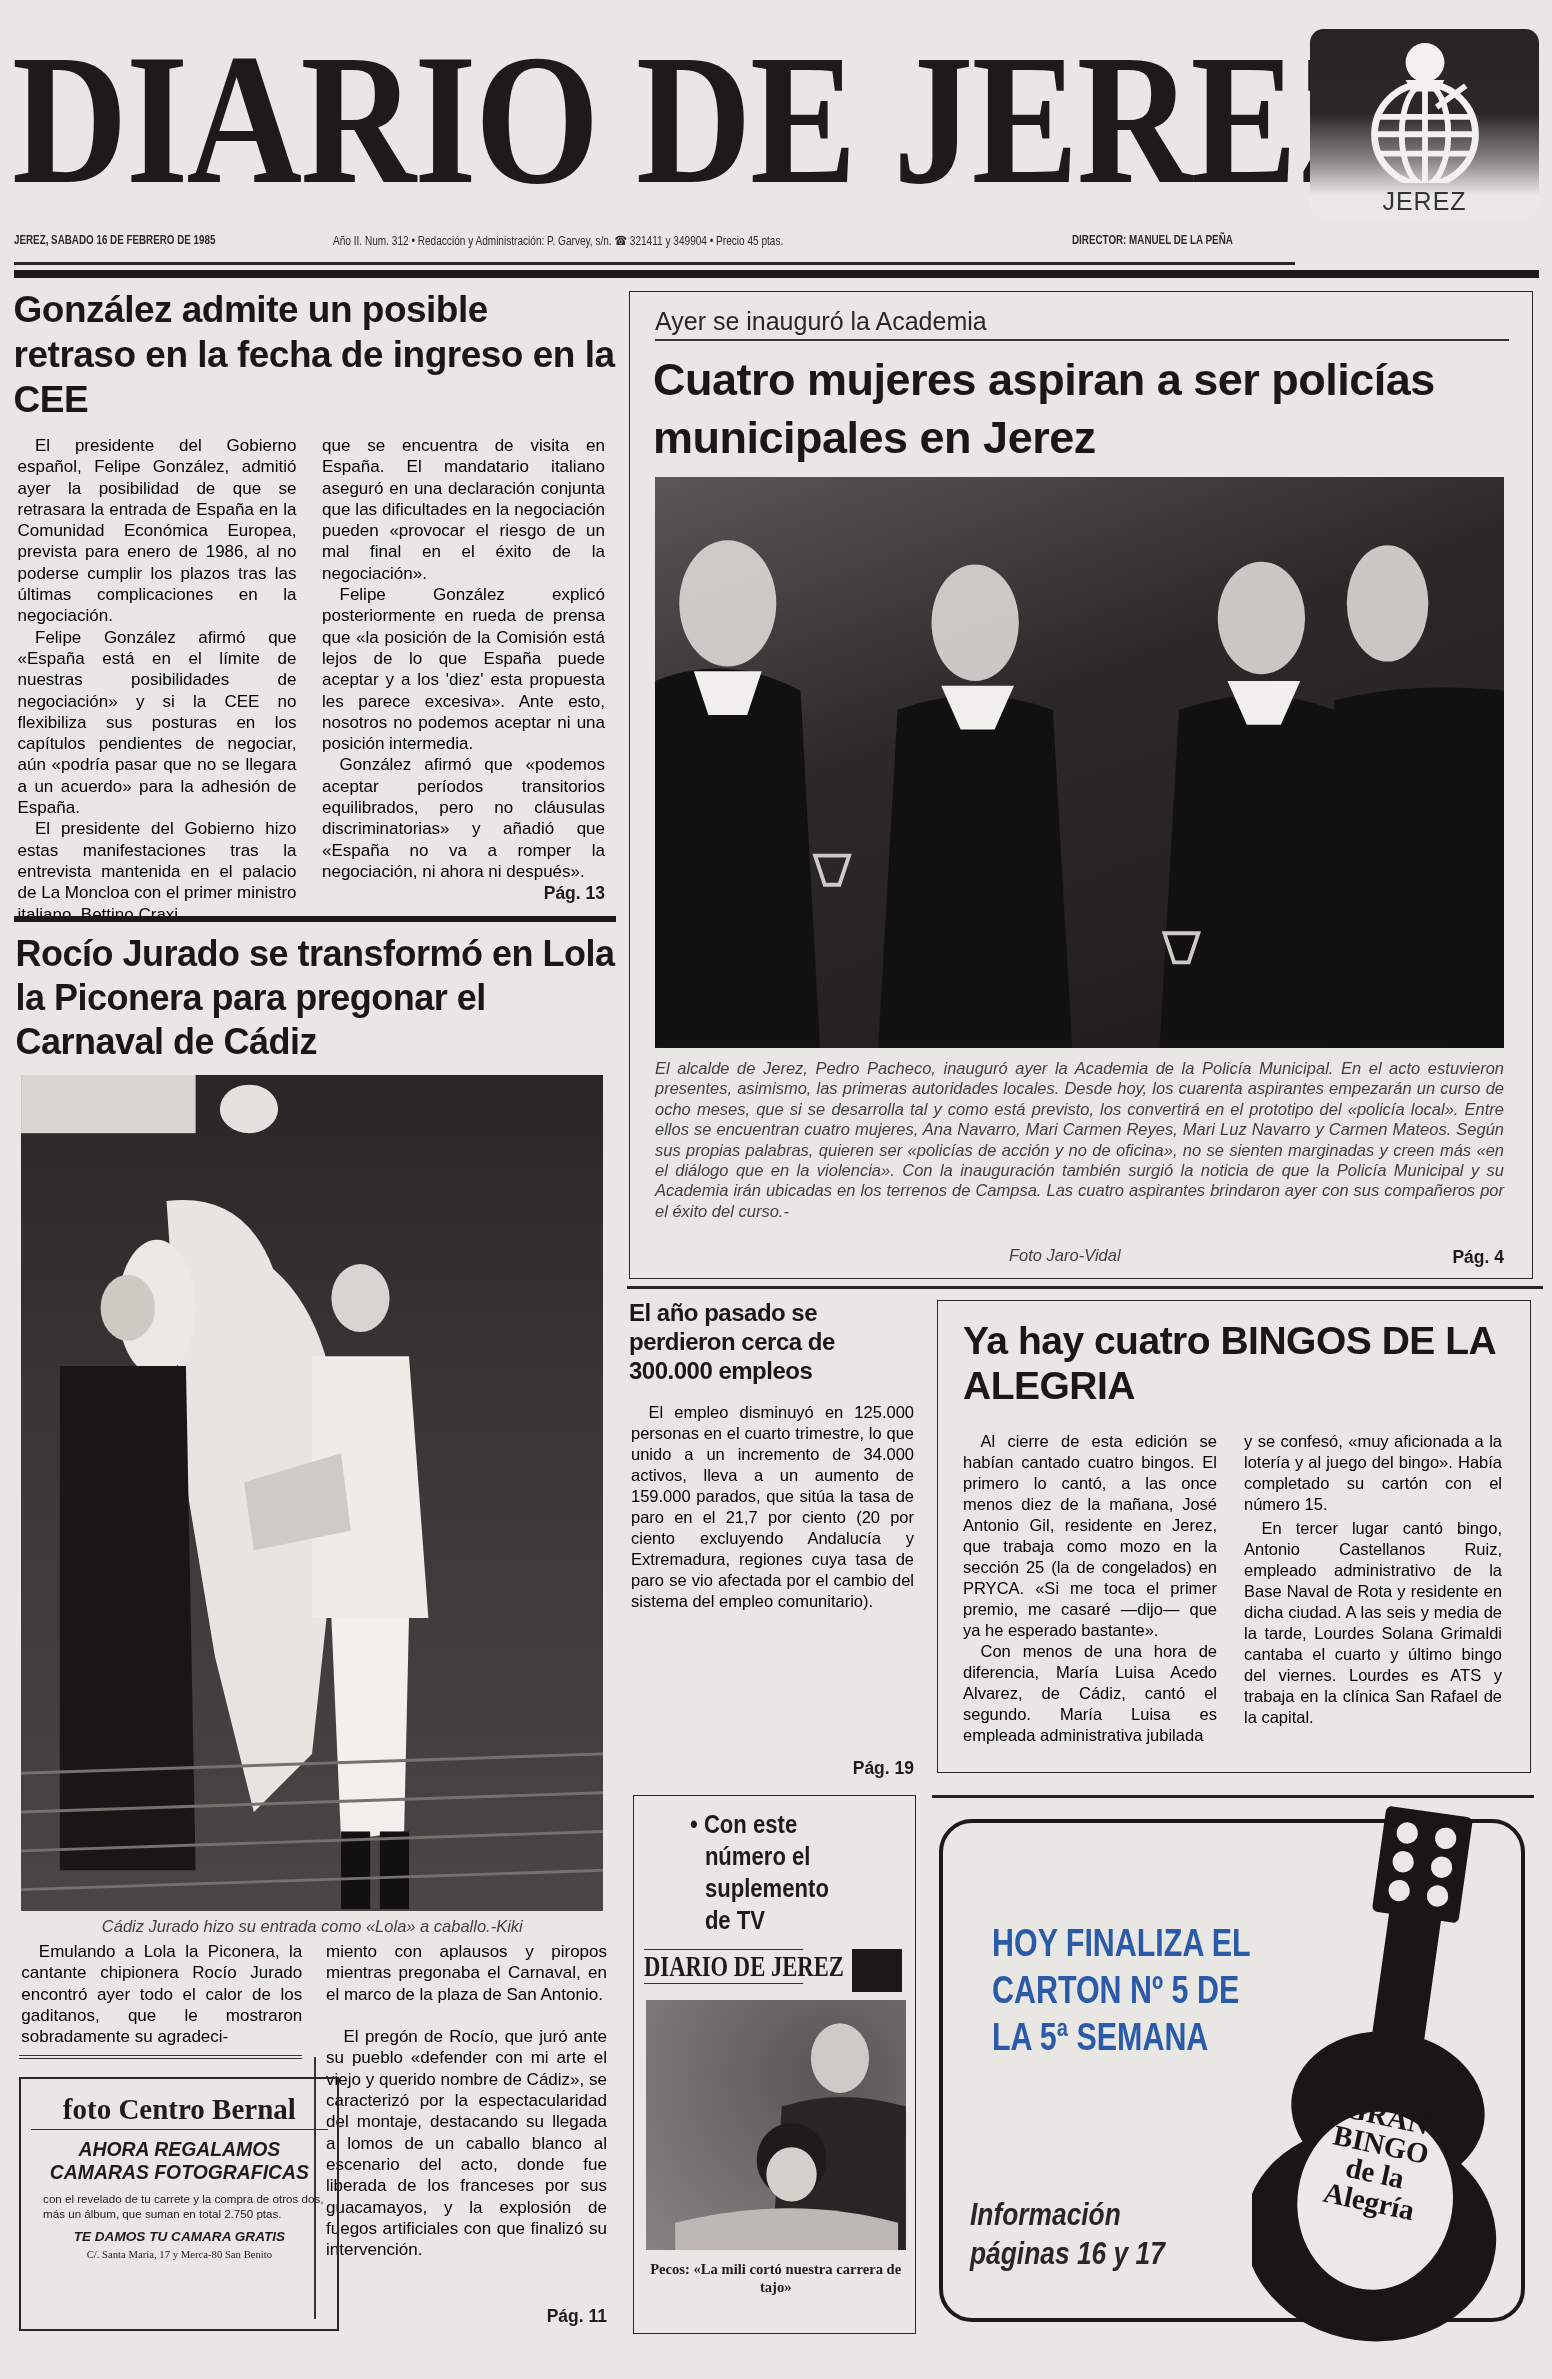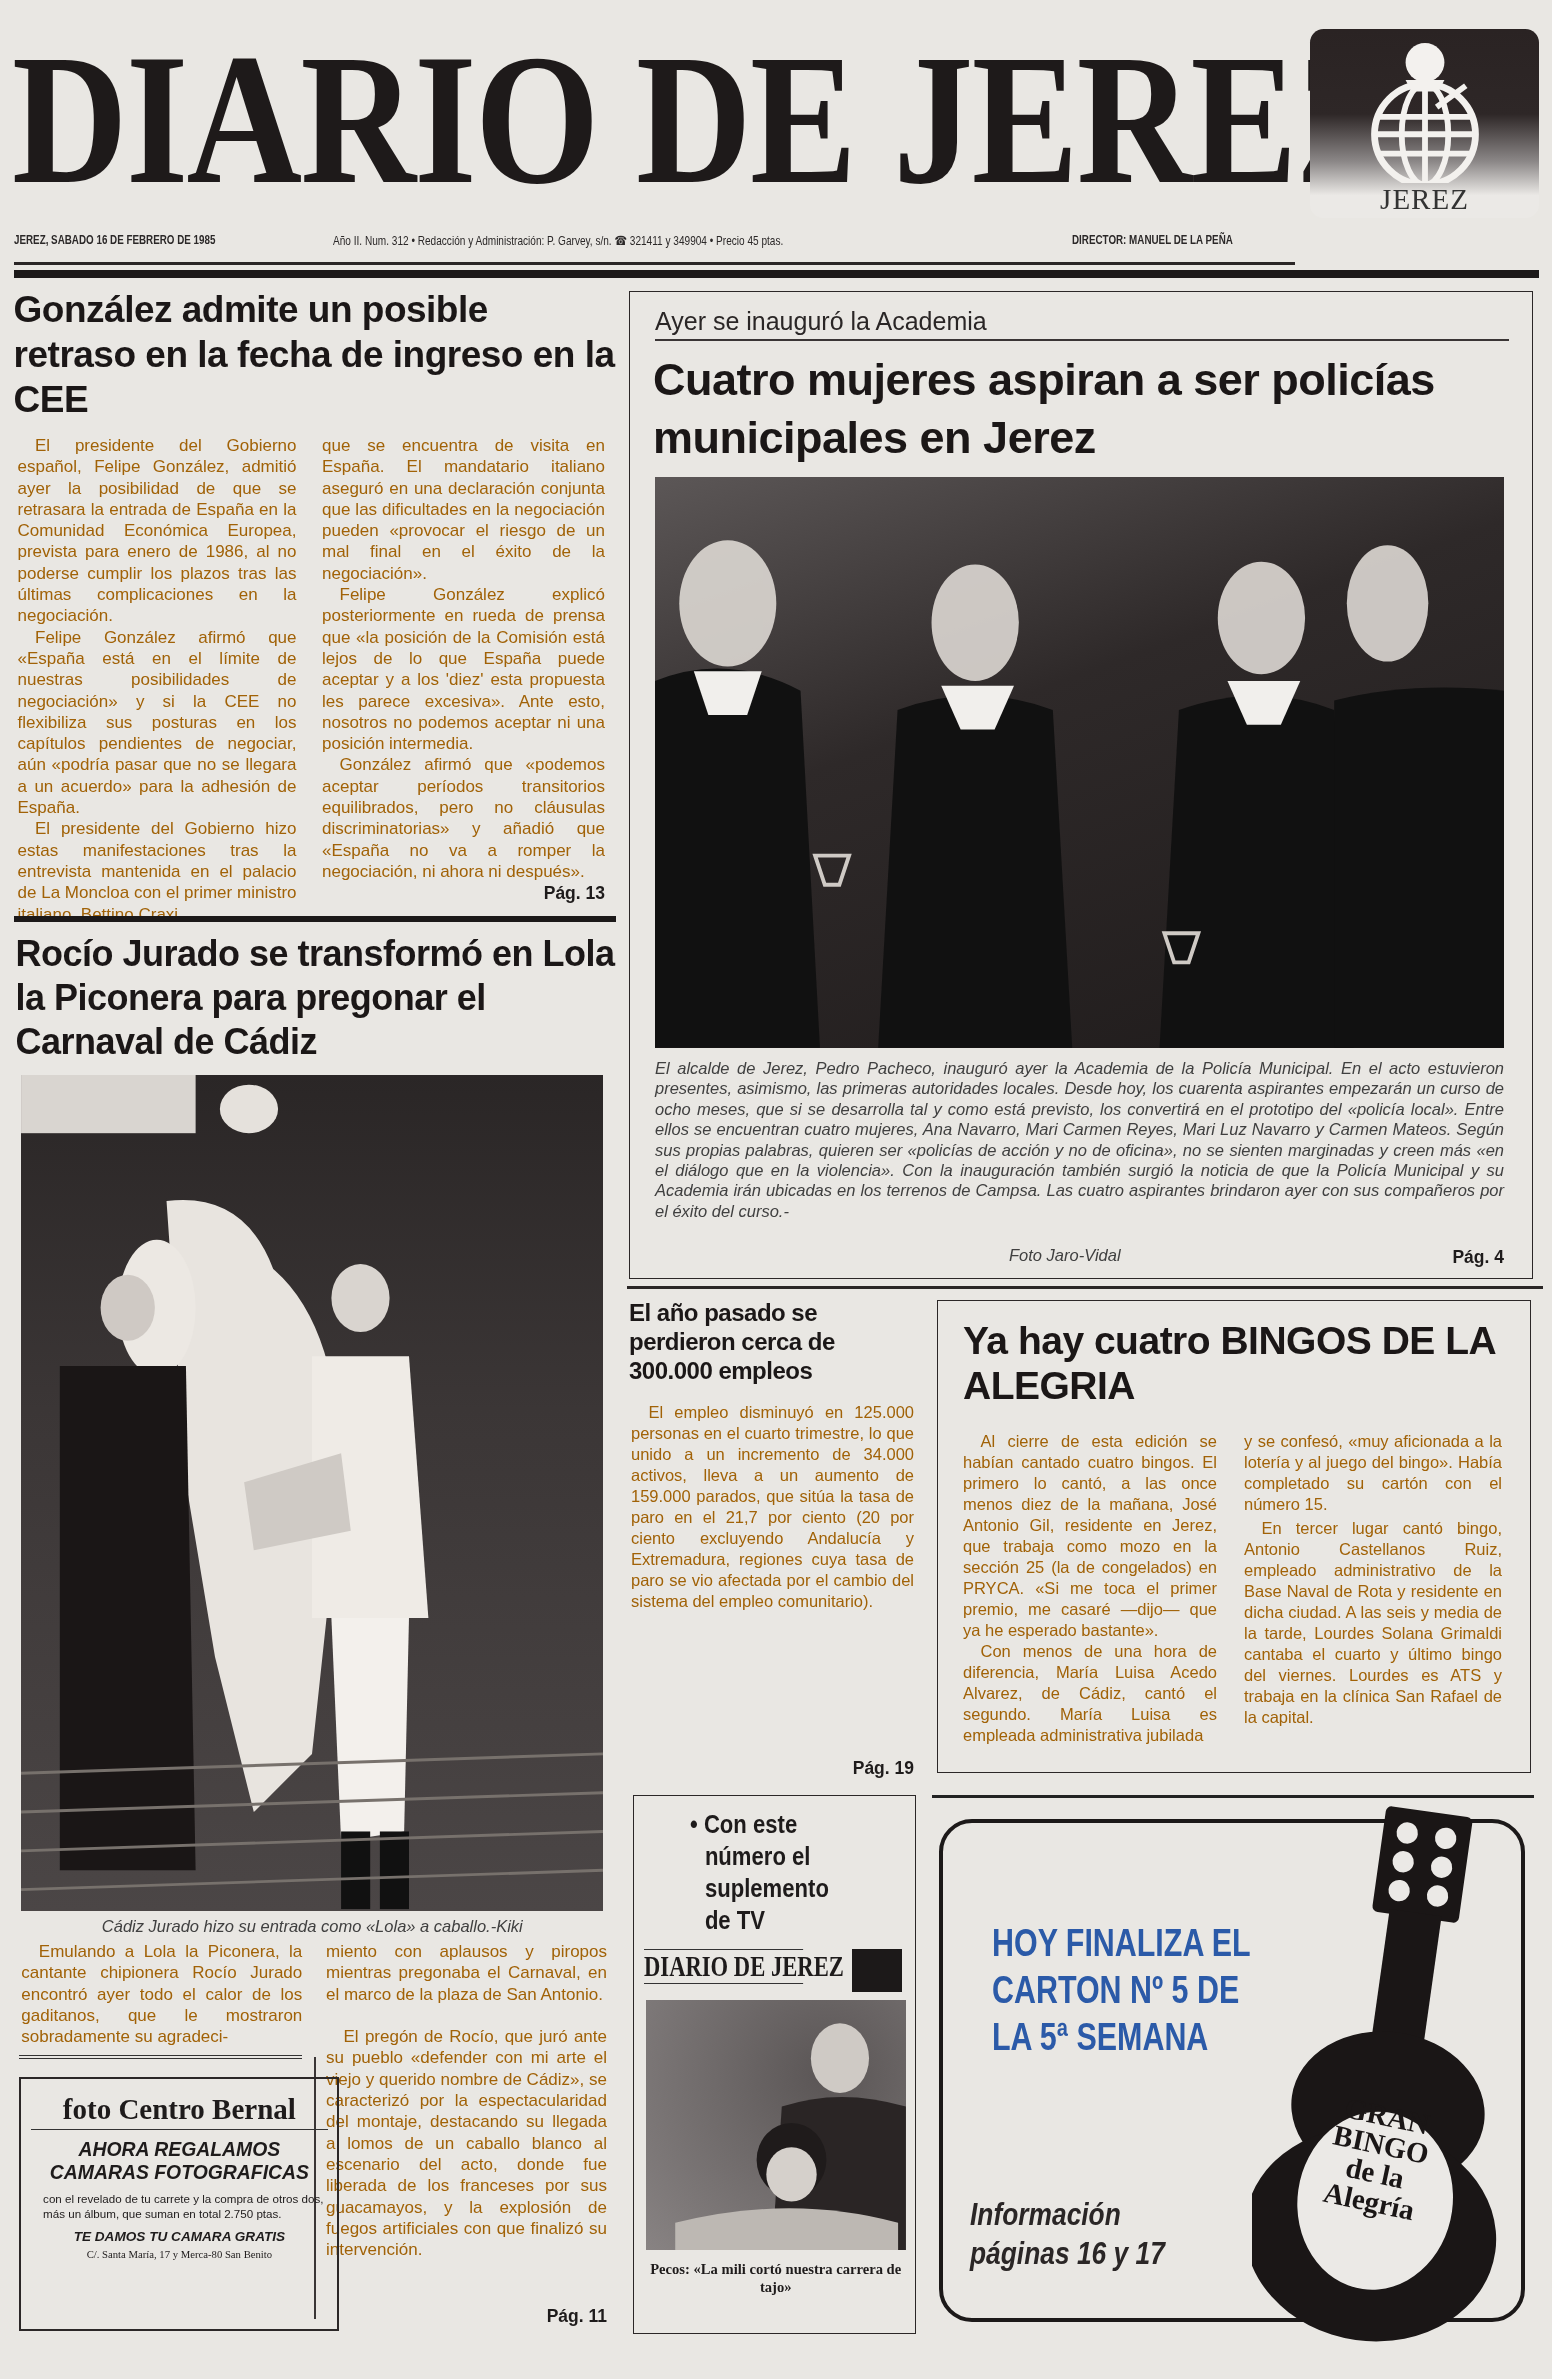"JEREZ" .logo-label { font-family: Liberation Serif, serif -> Liberation Sans, sans-serif; font-size: 29px -> 25px }
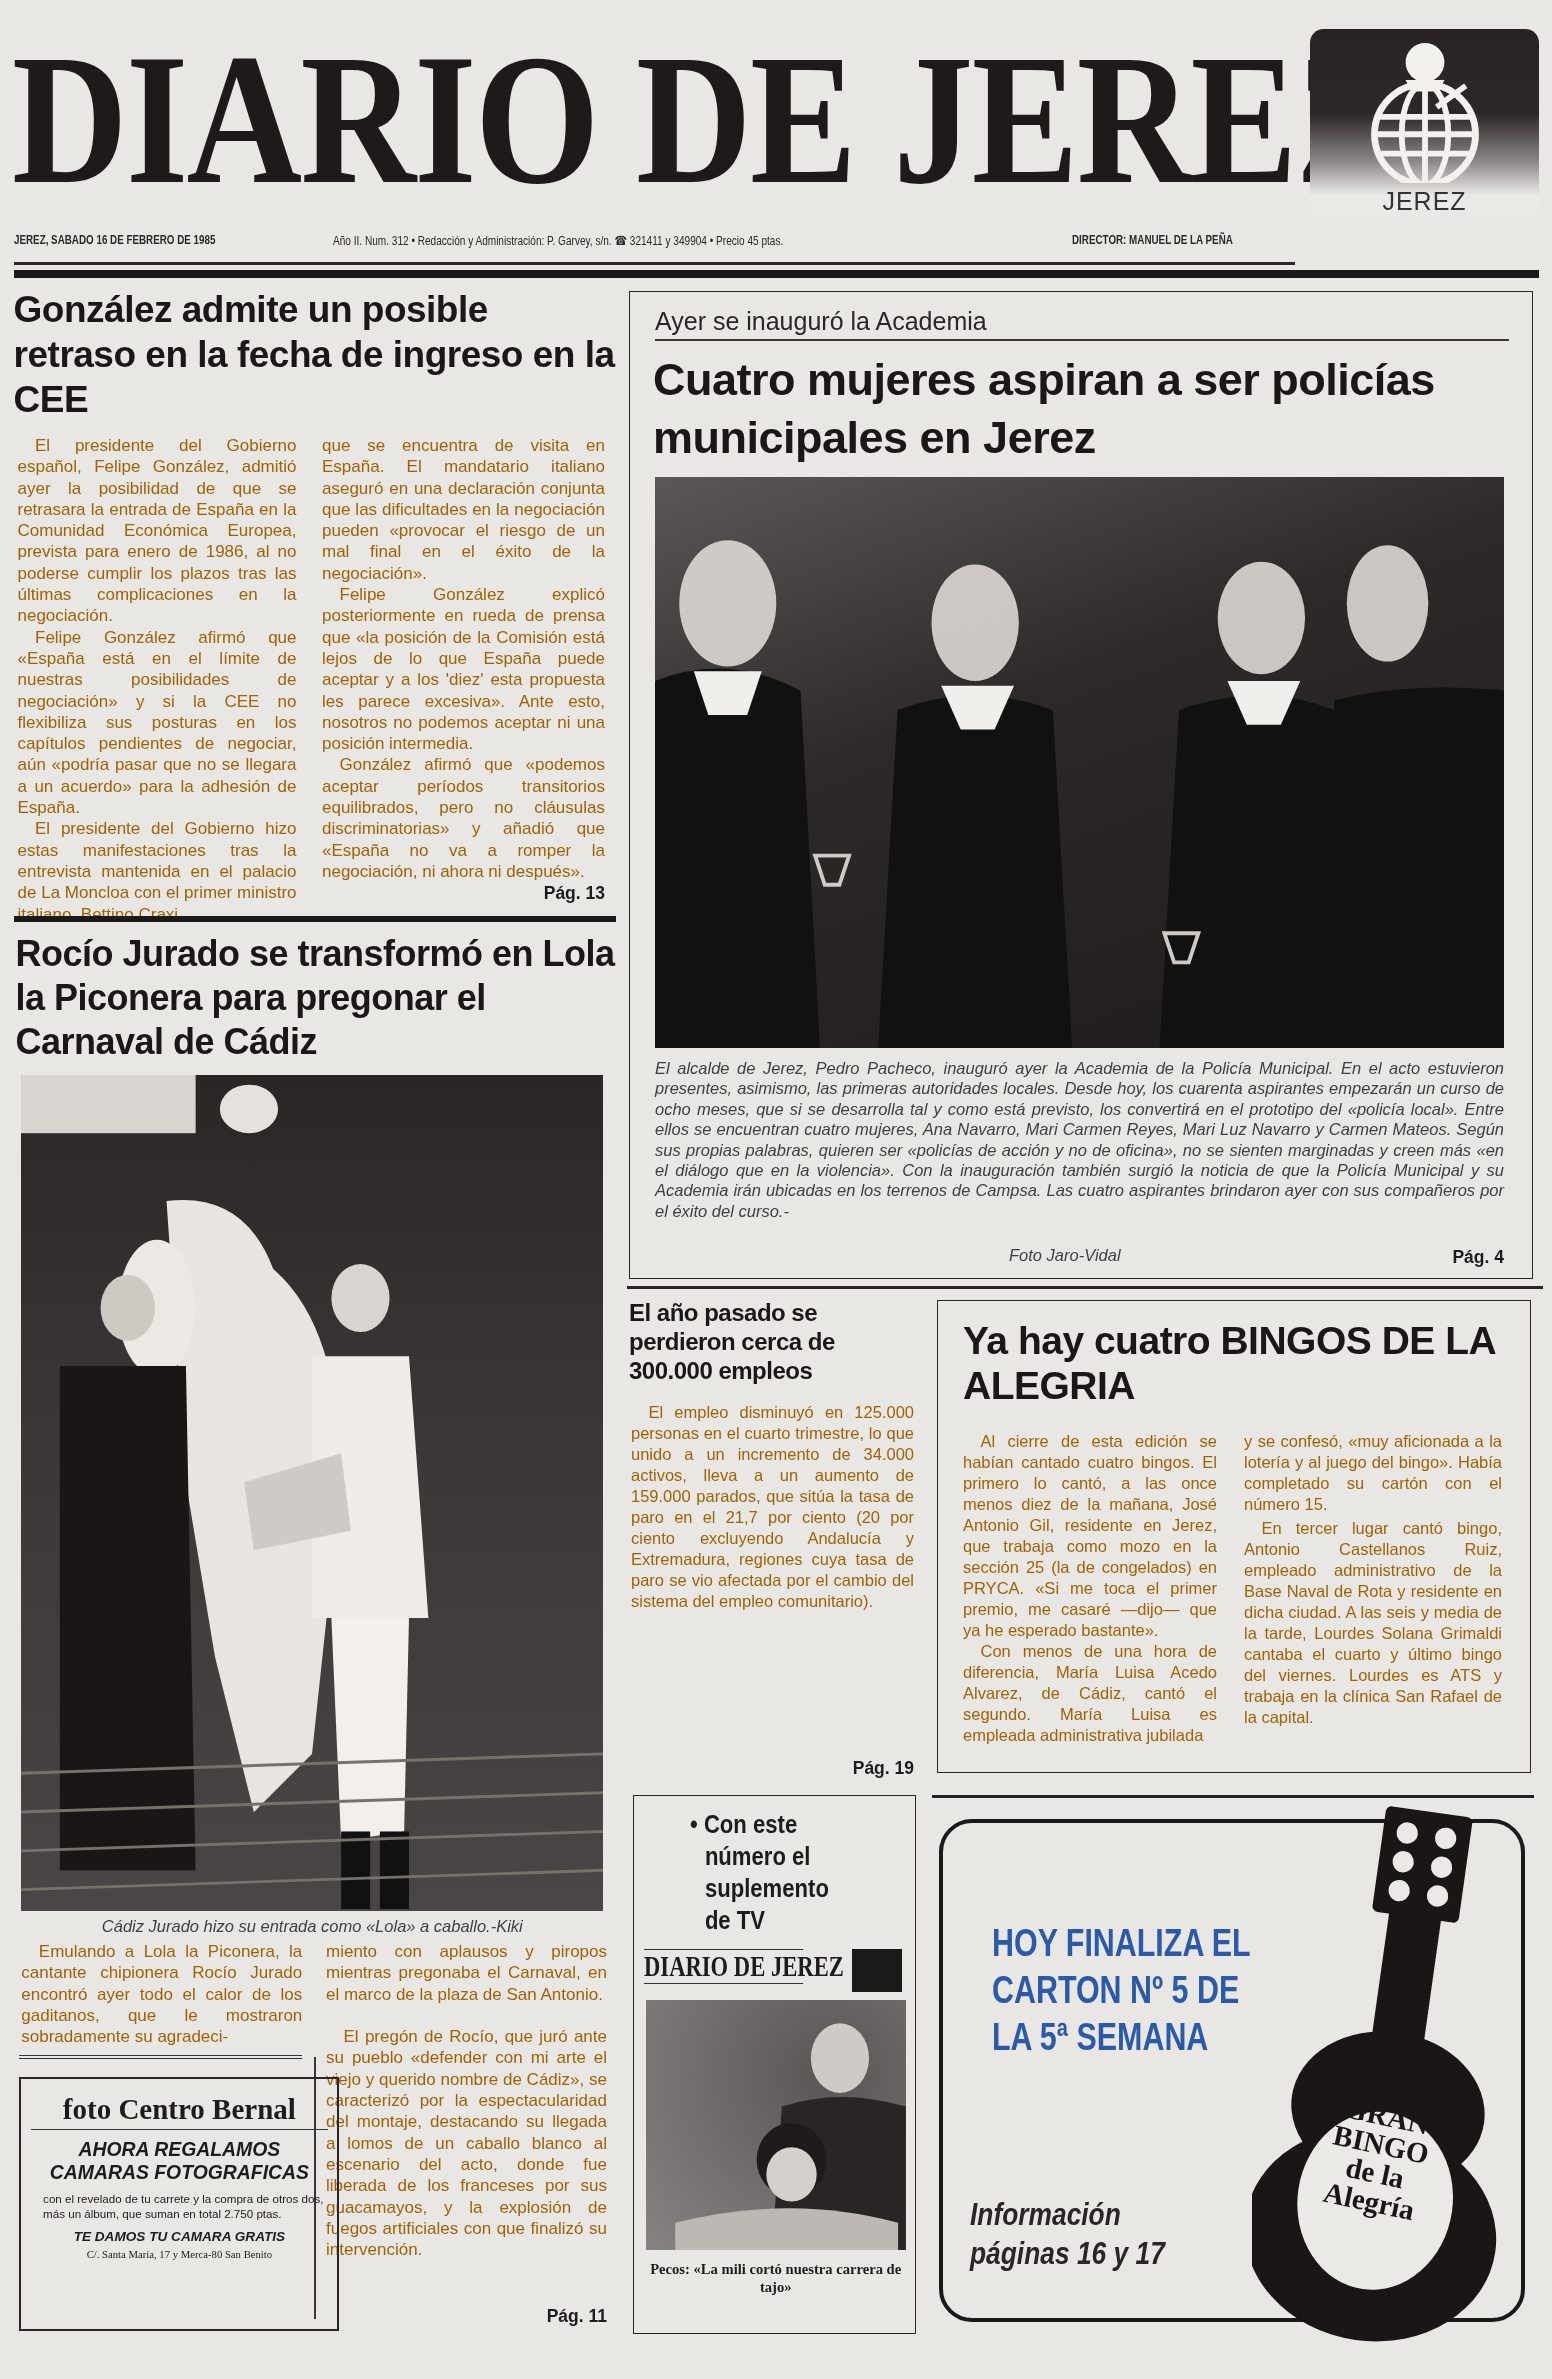"El presidente del Gobierno español," .body-text { color: #a16207 -> #000000 }
